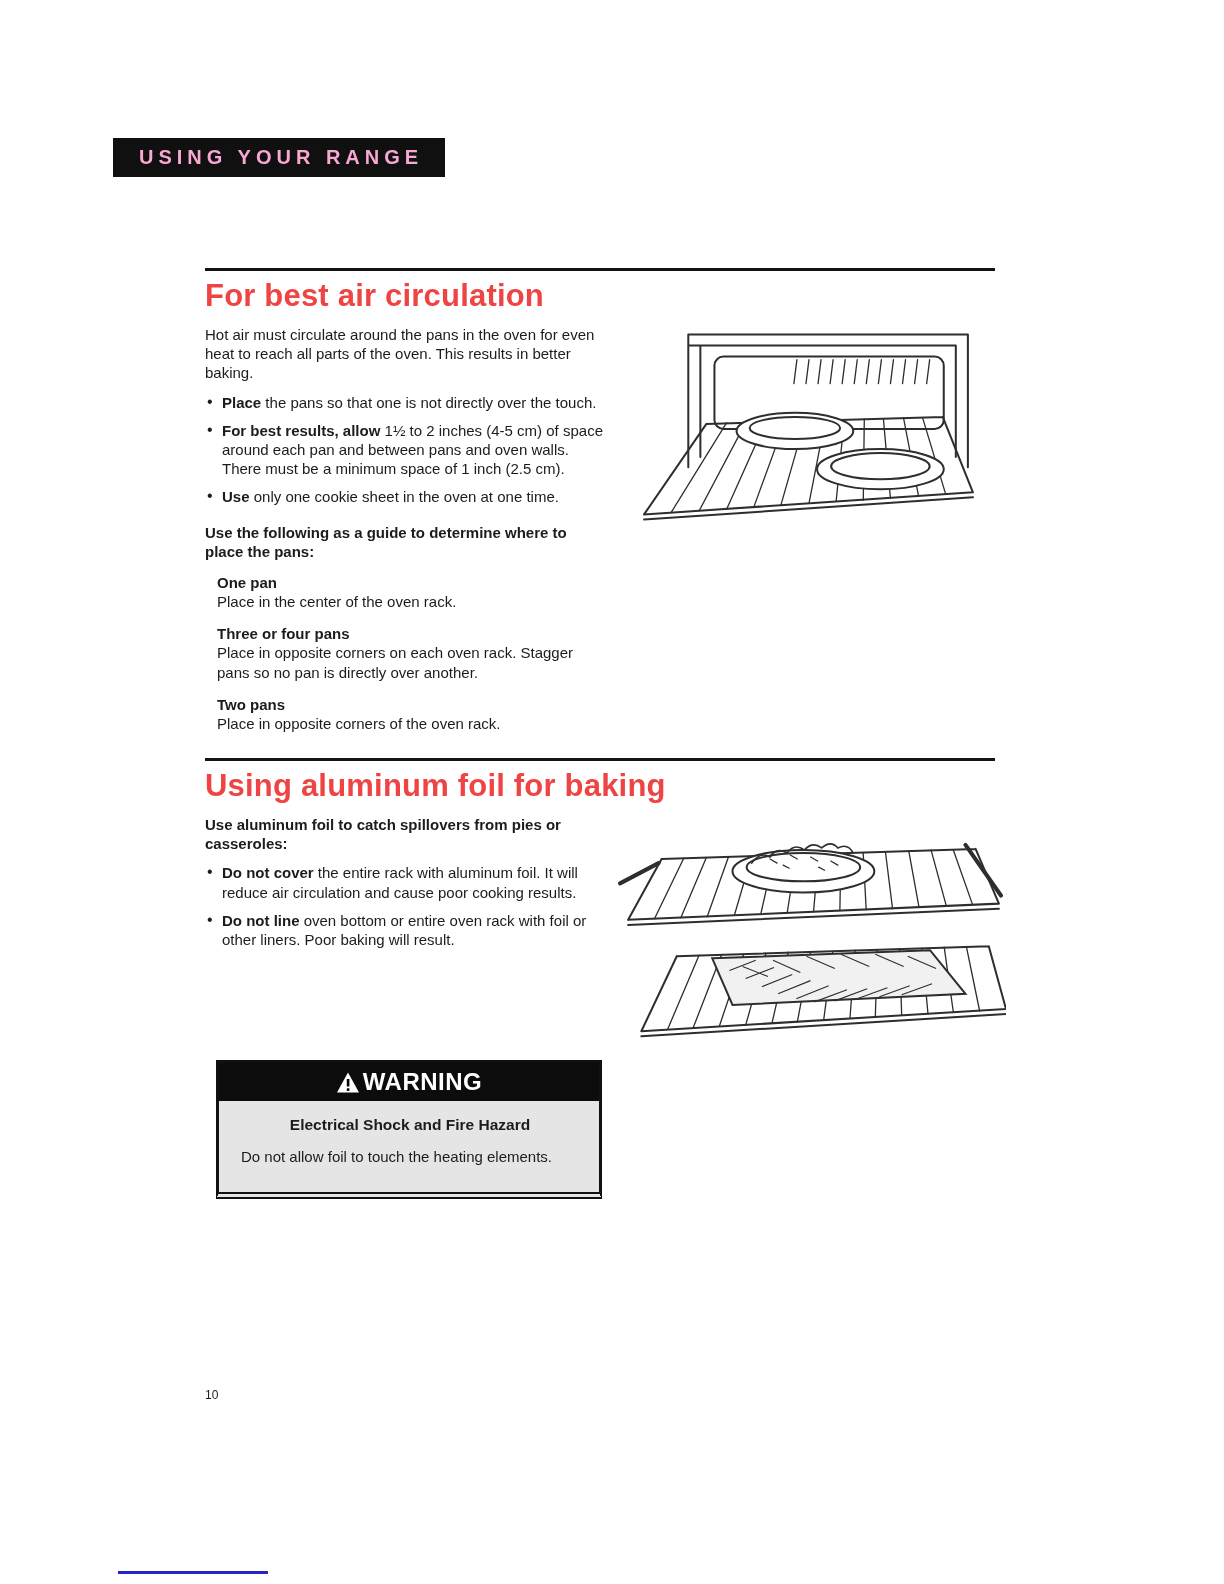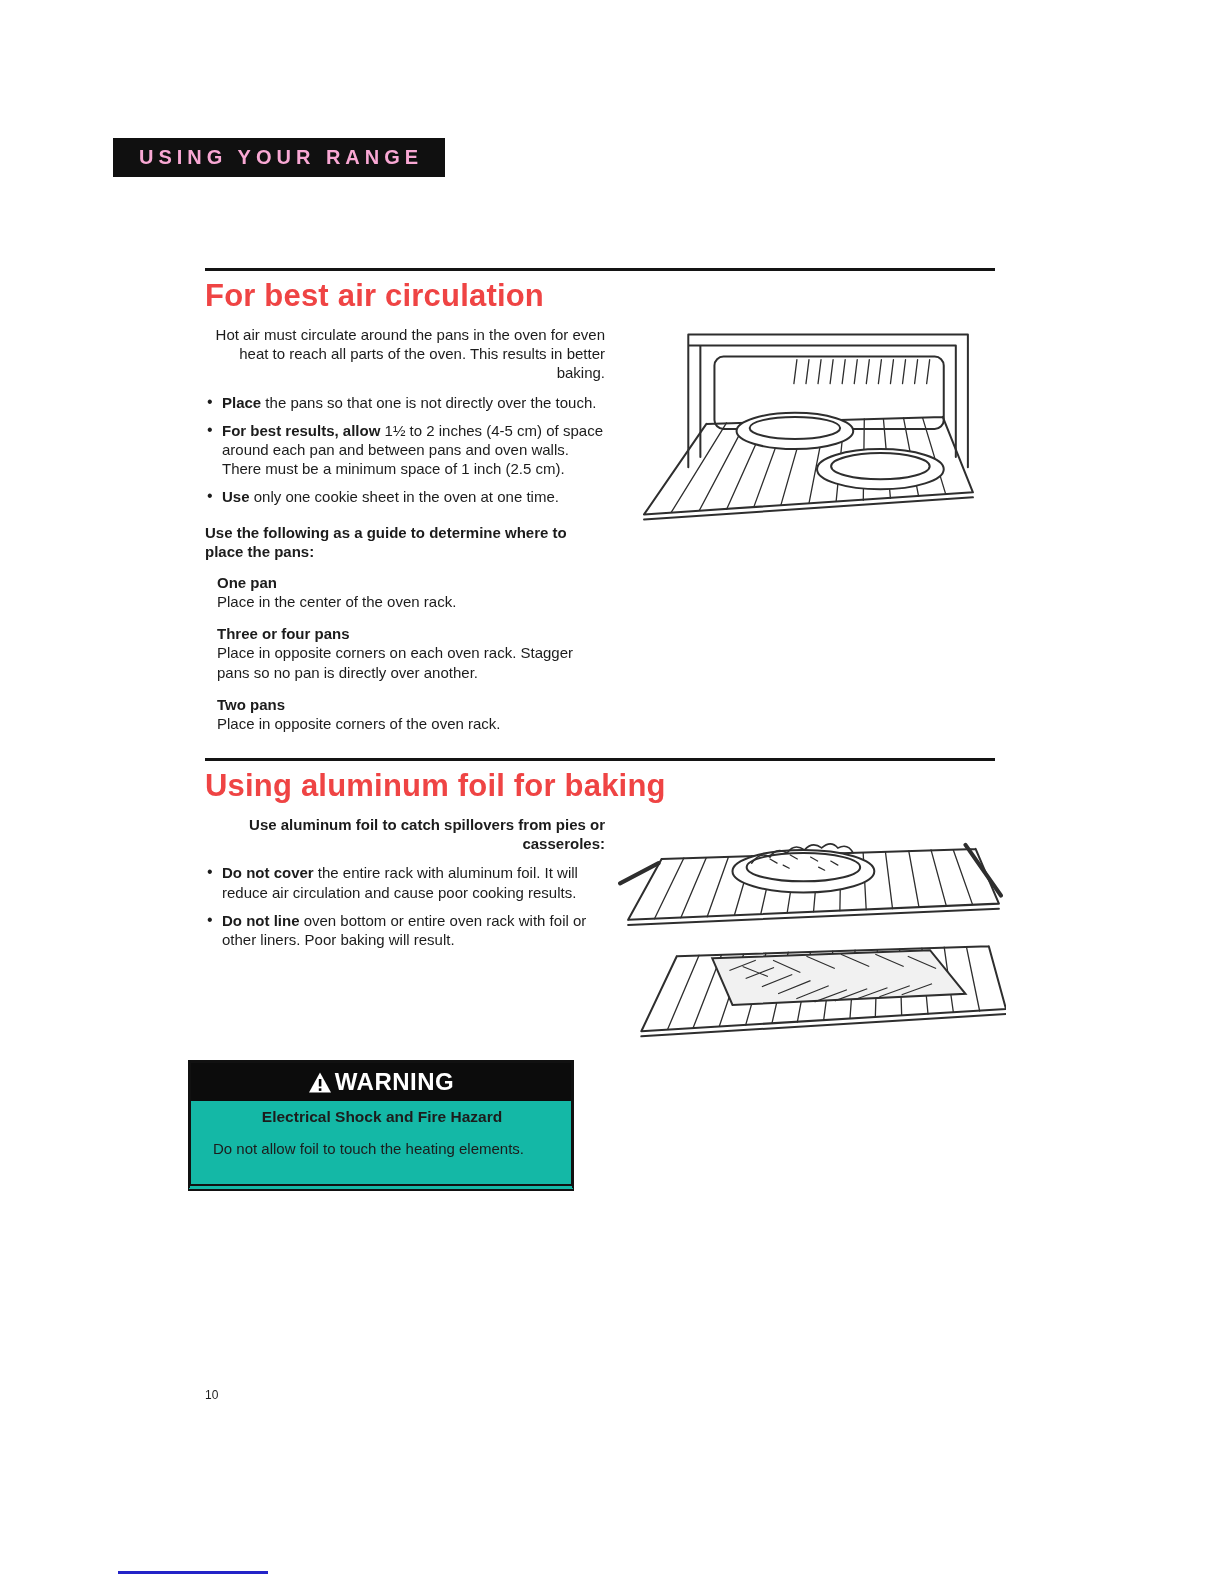"Hot air must circulate around" .textcol p { text-align: right -> none }
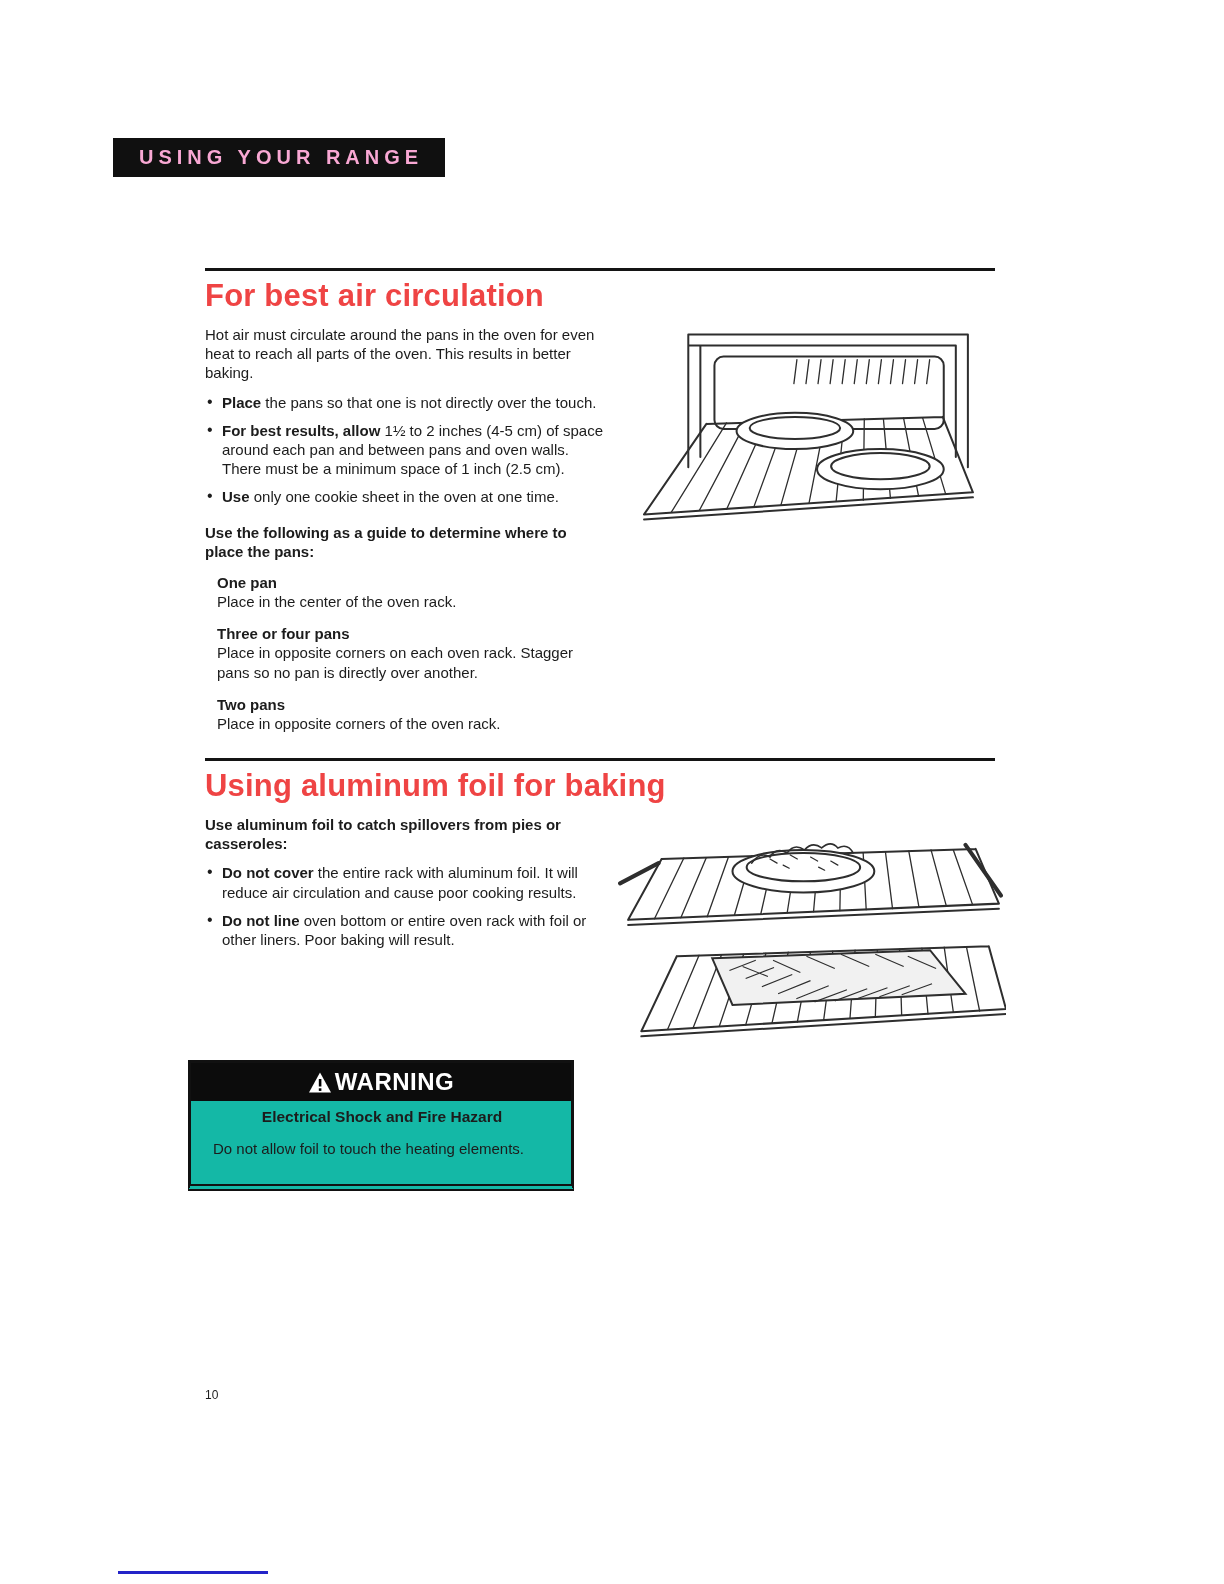"WARNING" .warning-box { background: #14b8a6 -> #e5e5e5; left: 188px -> 216px }
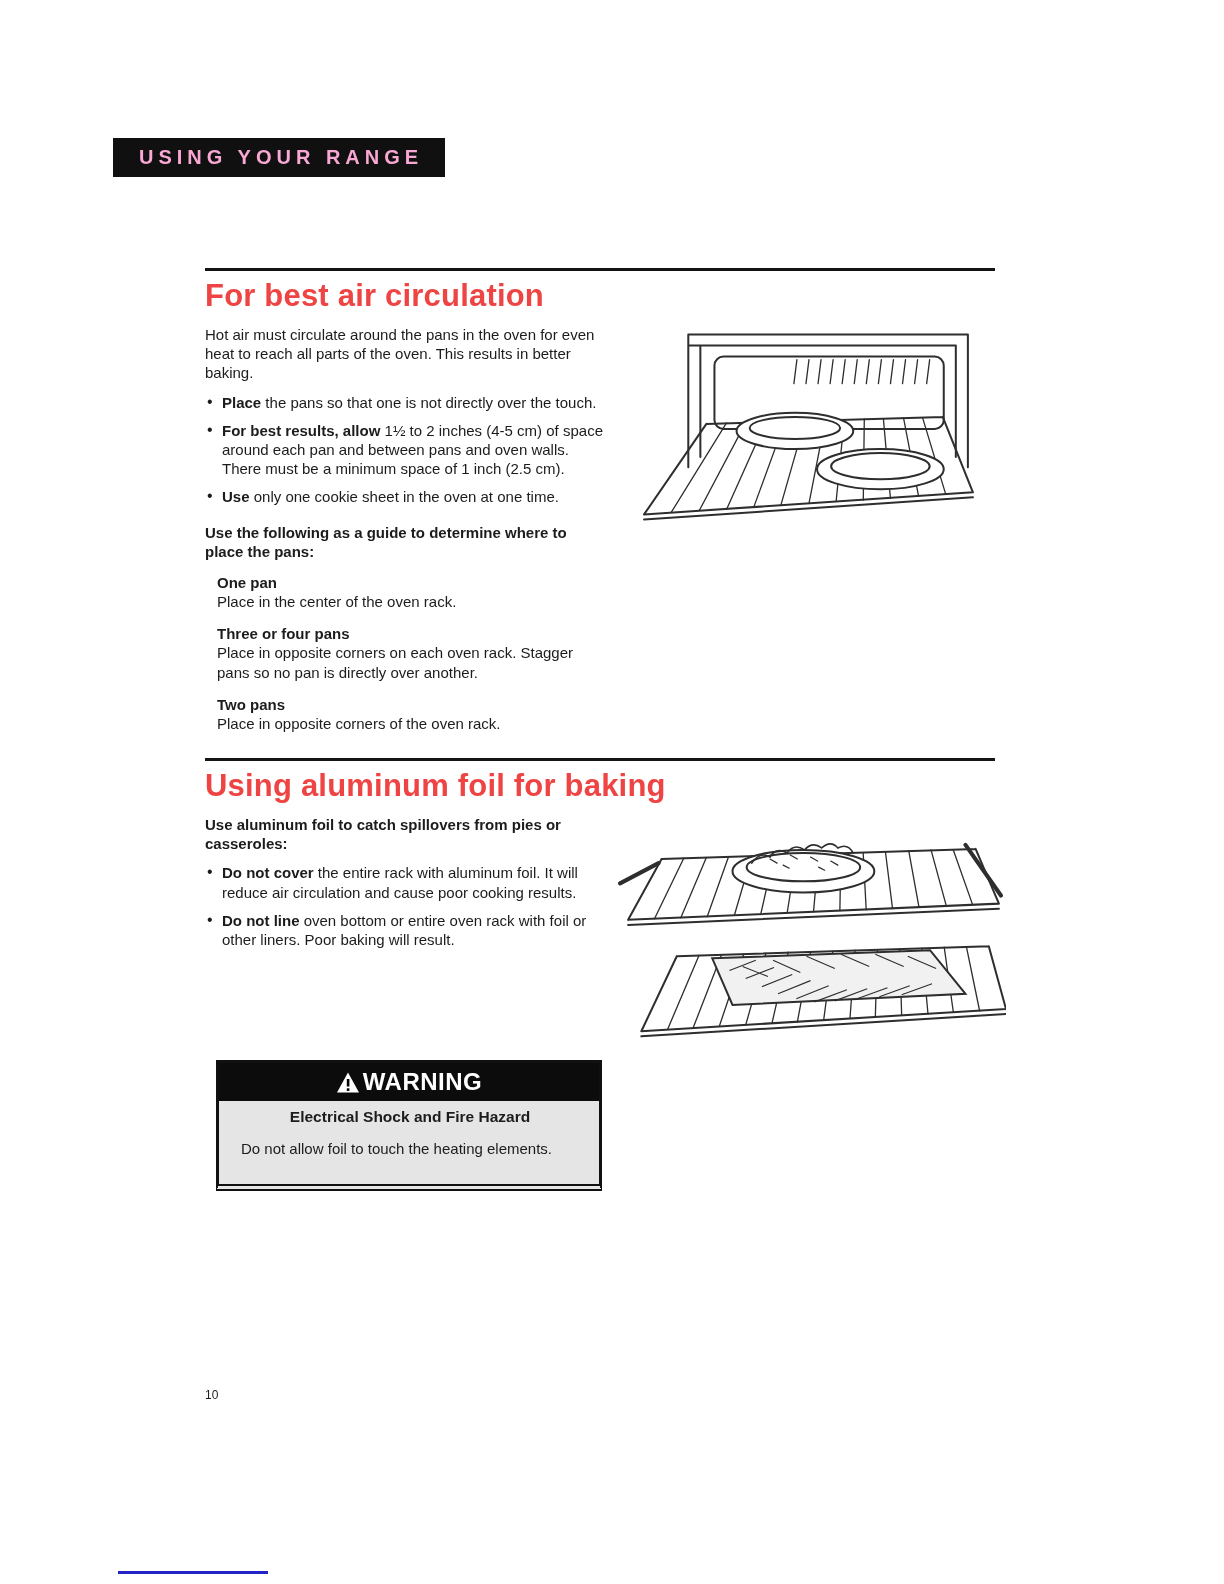"Electrical Shock and Fire Hazard" .warning-body { padding: 2px 20px 14px 22px -> 10px 20px 14px 22px }
